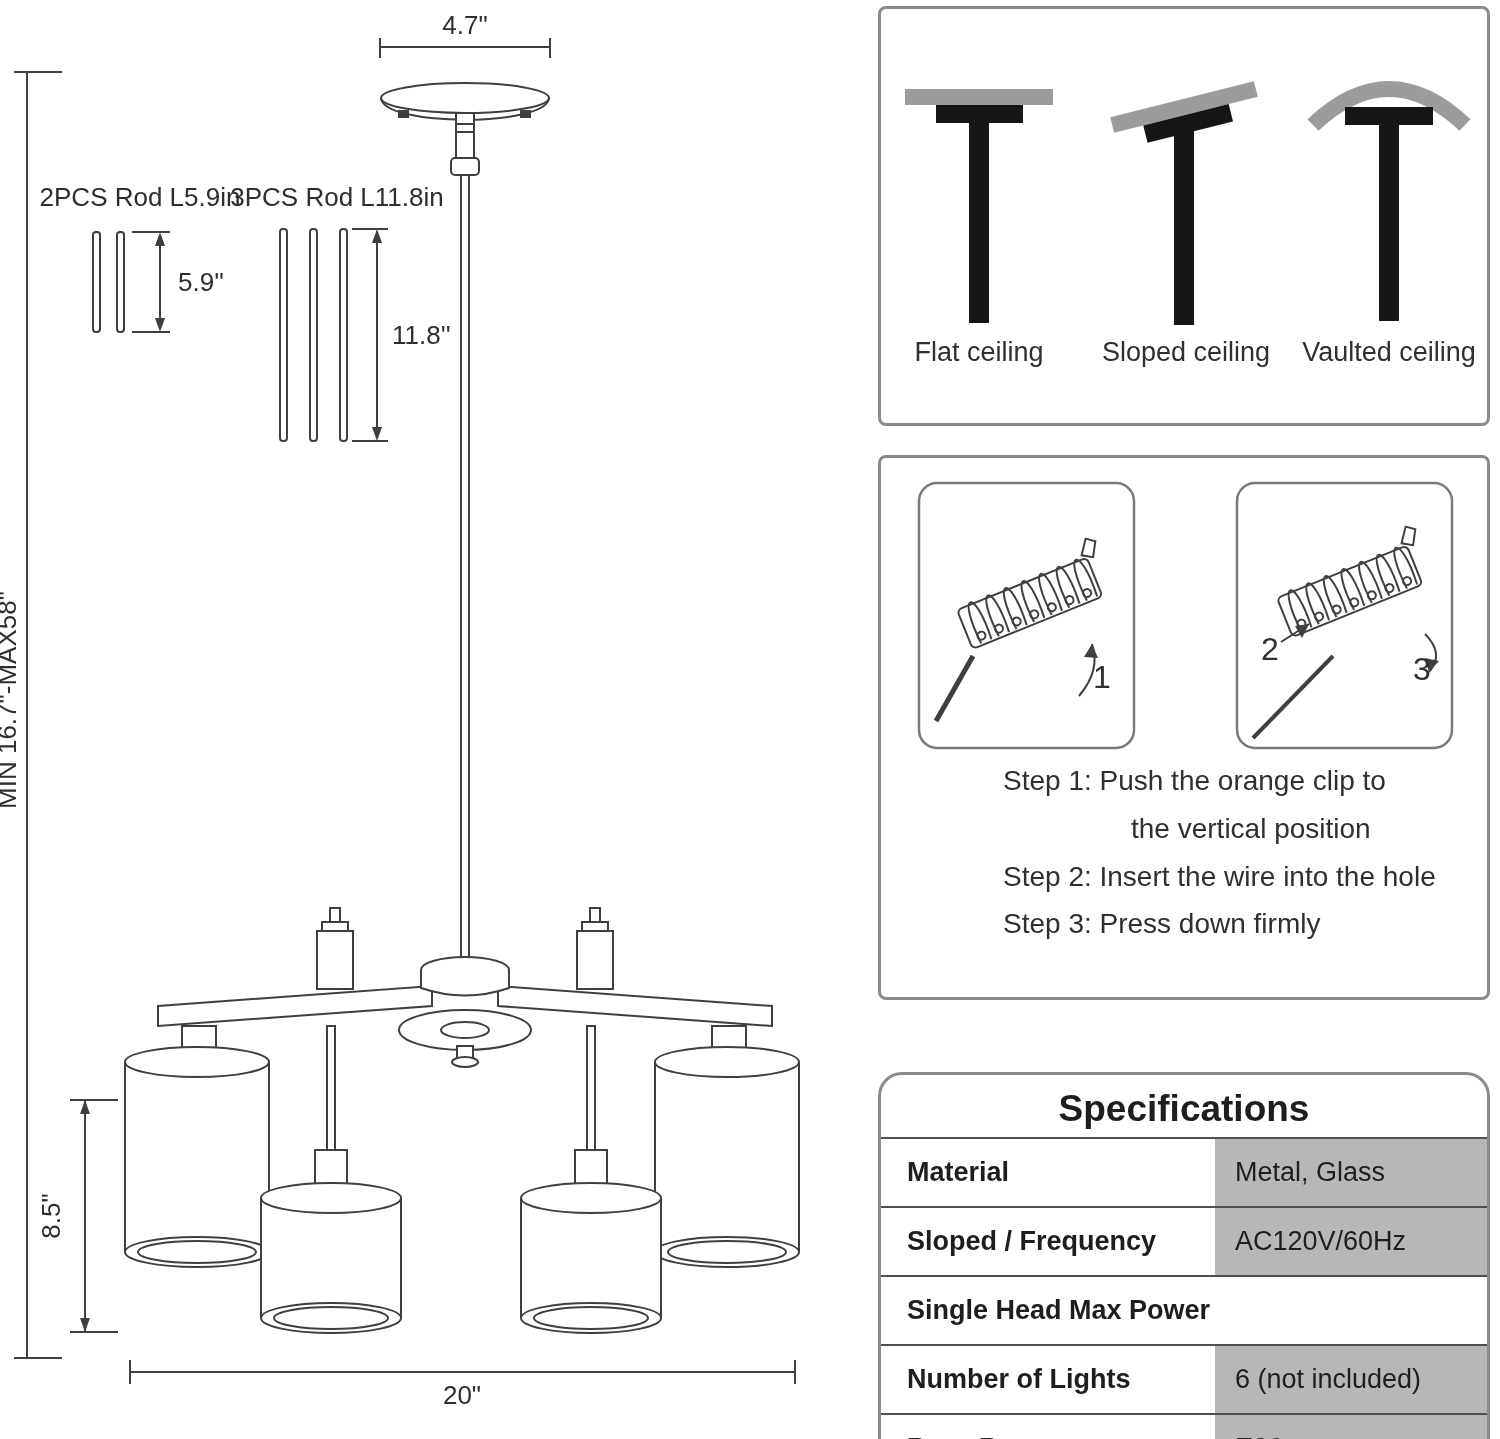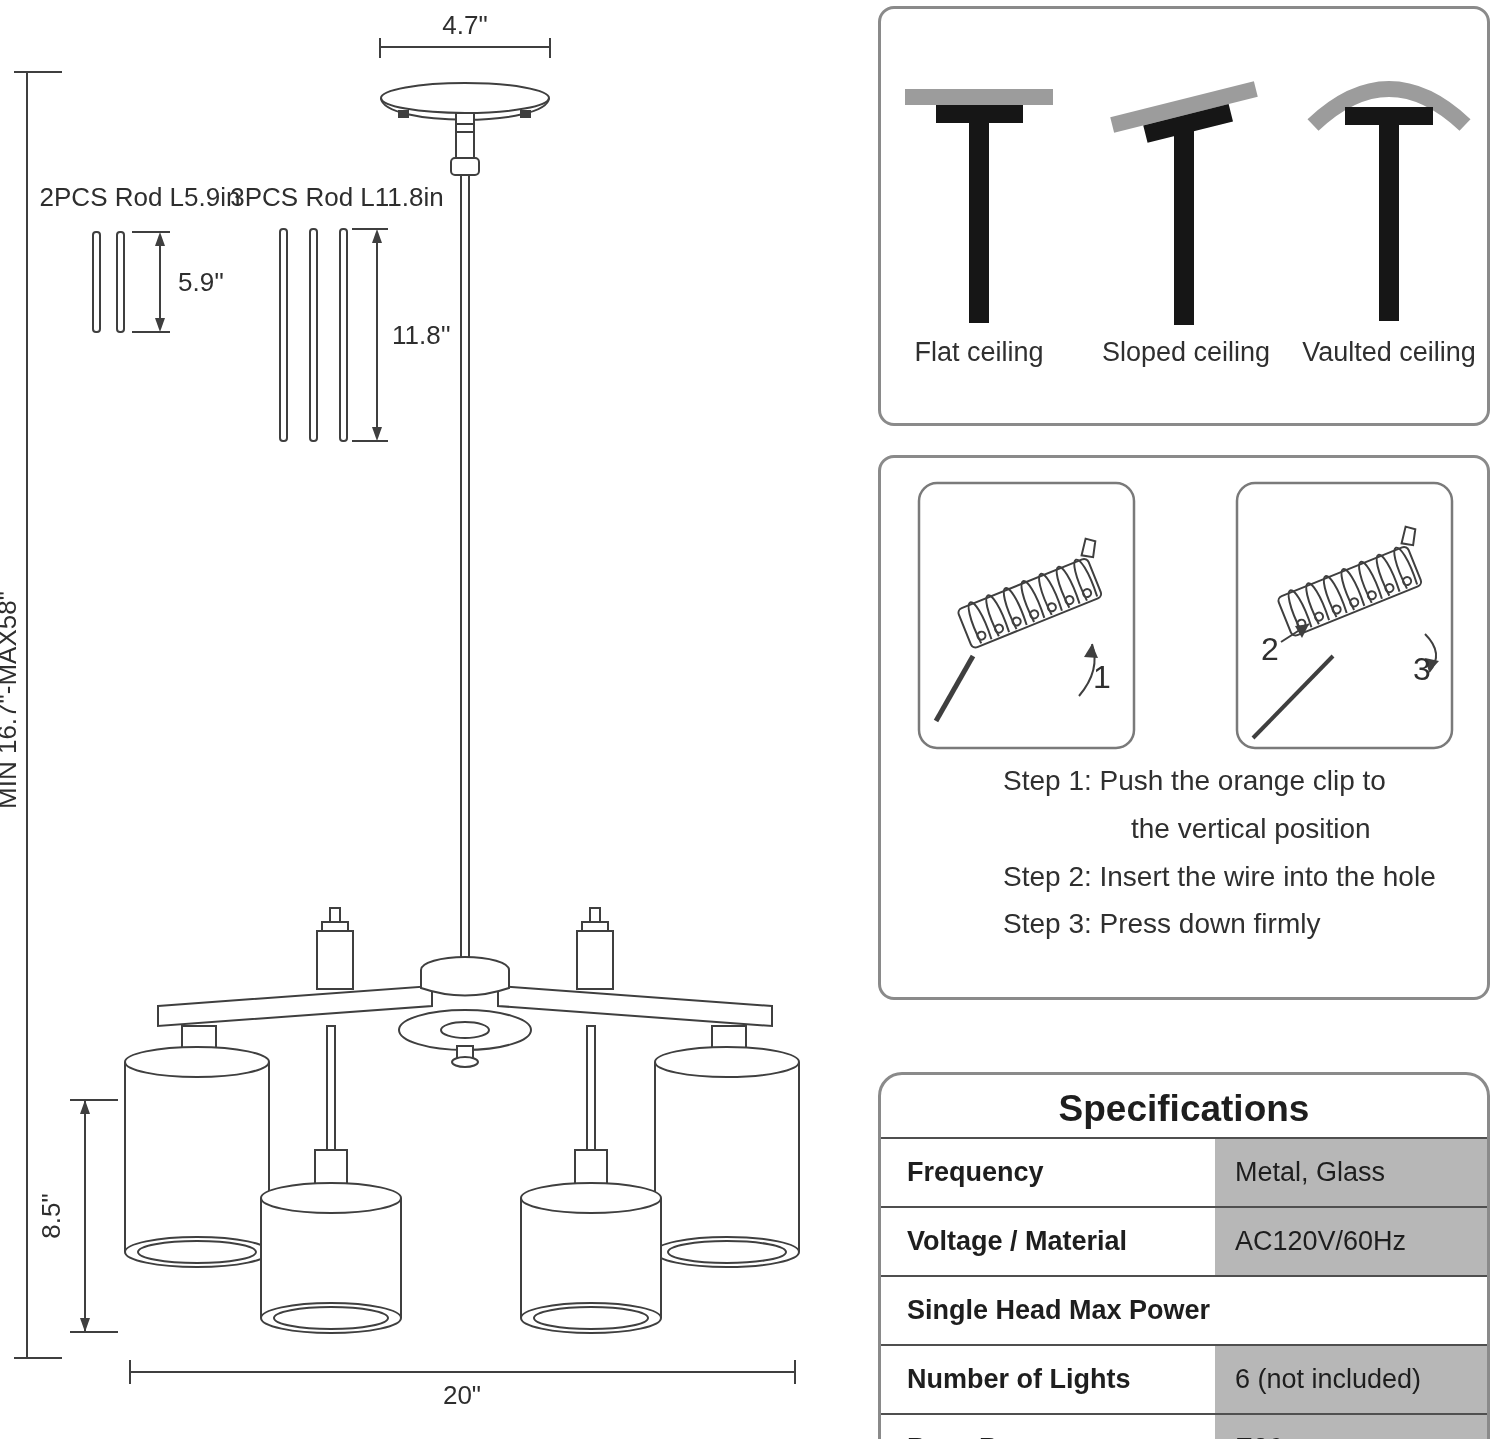"Flat ceiling" .panel { border-radius: 16px -> 8px }
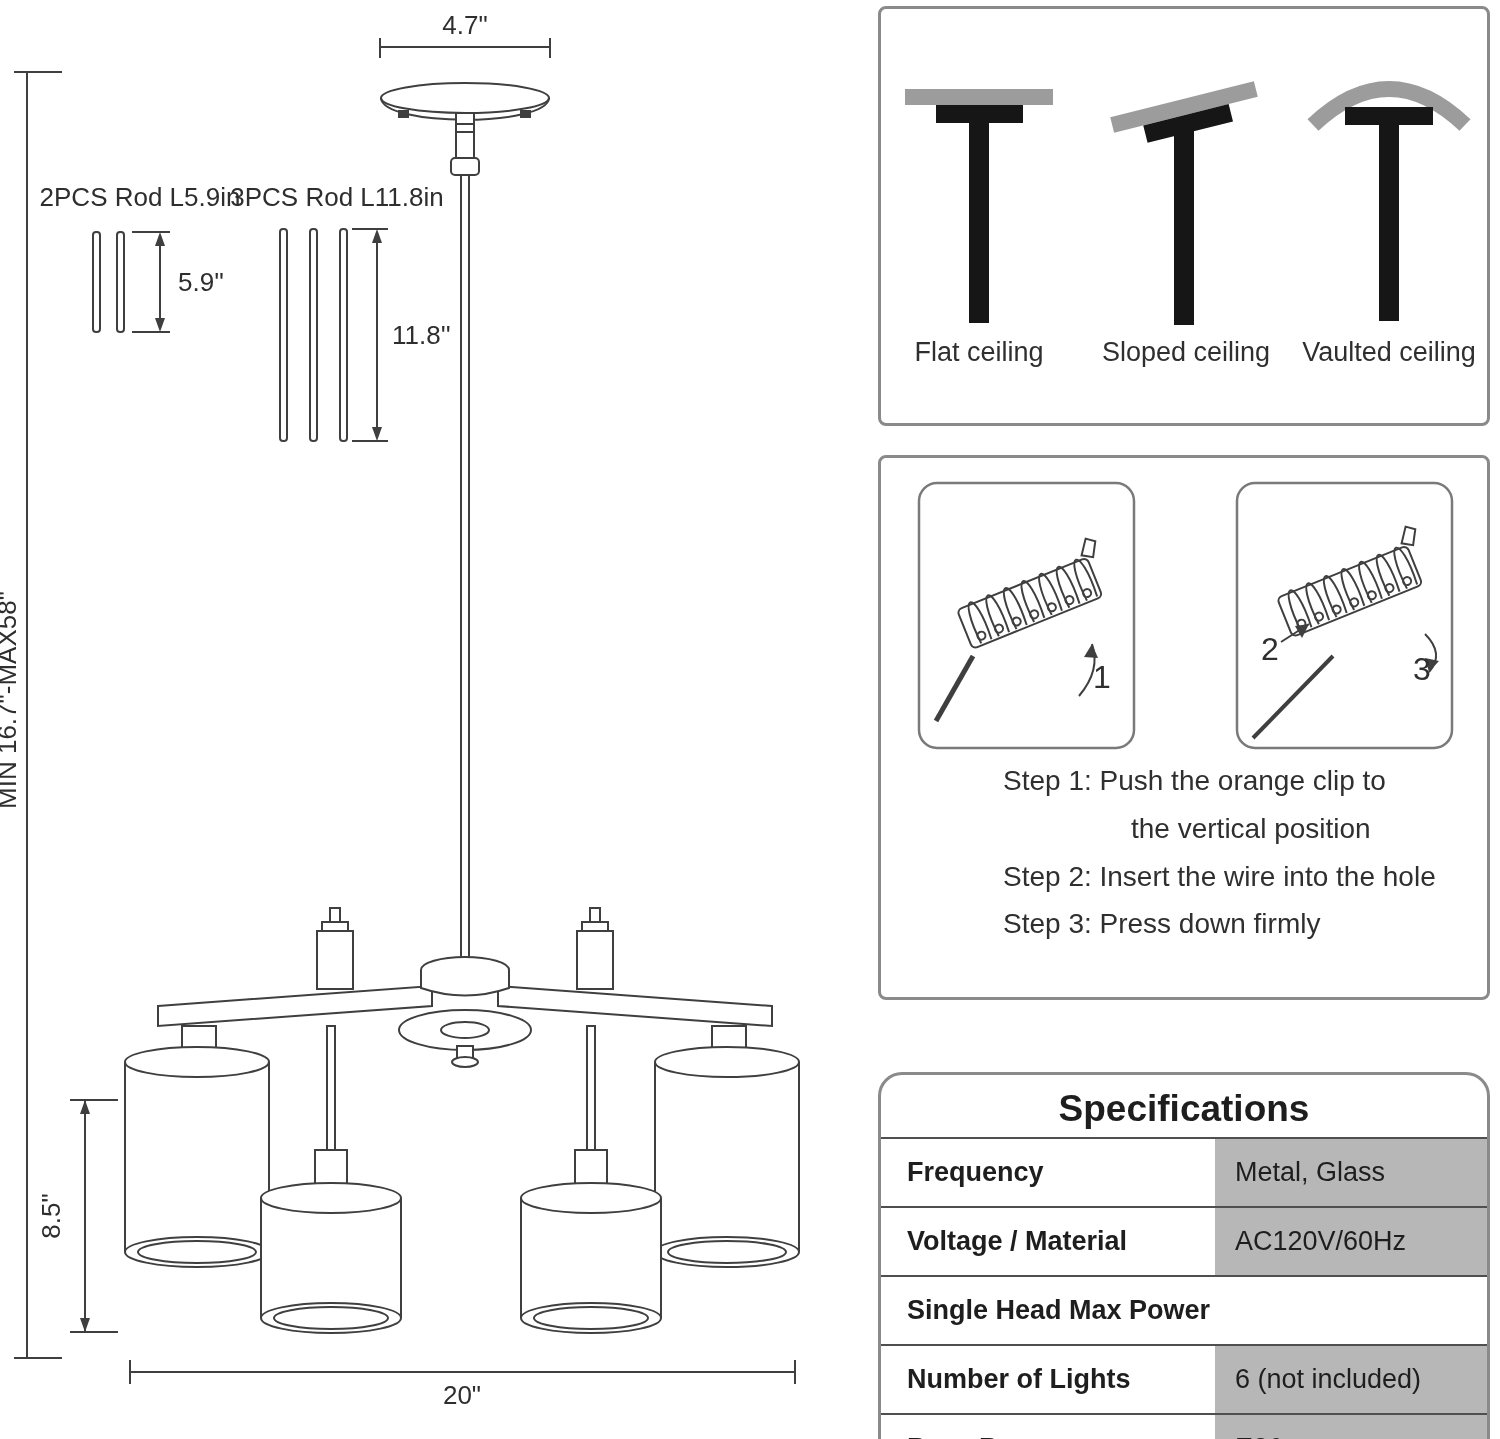"Frequency" div.spec-label { text: Frequency -> Material }
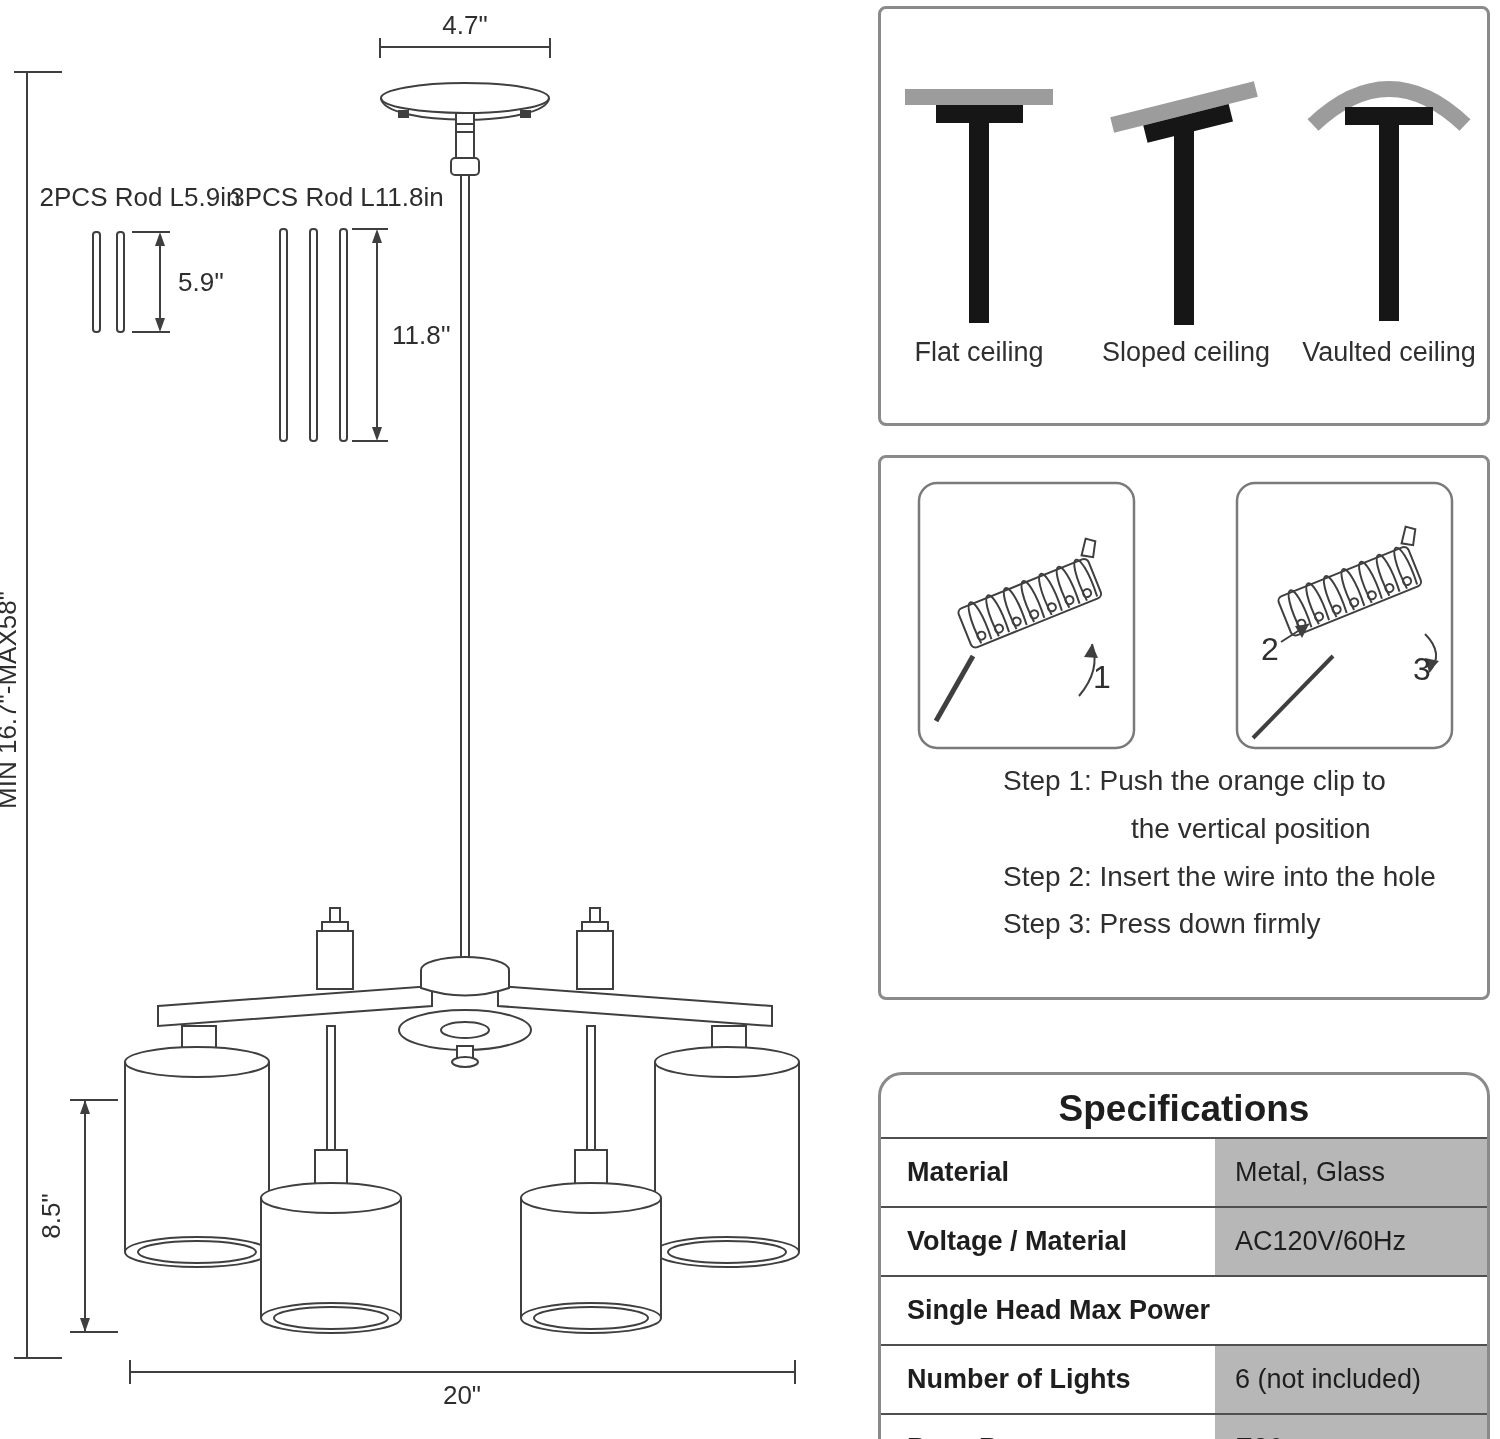"Voltage / Material" div.spec-label { text: Voltage / Material -> Sloped / Frequency }
